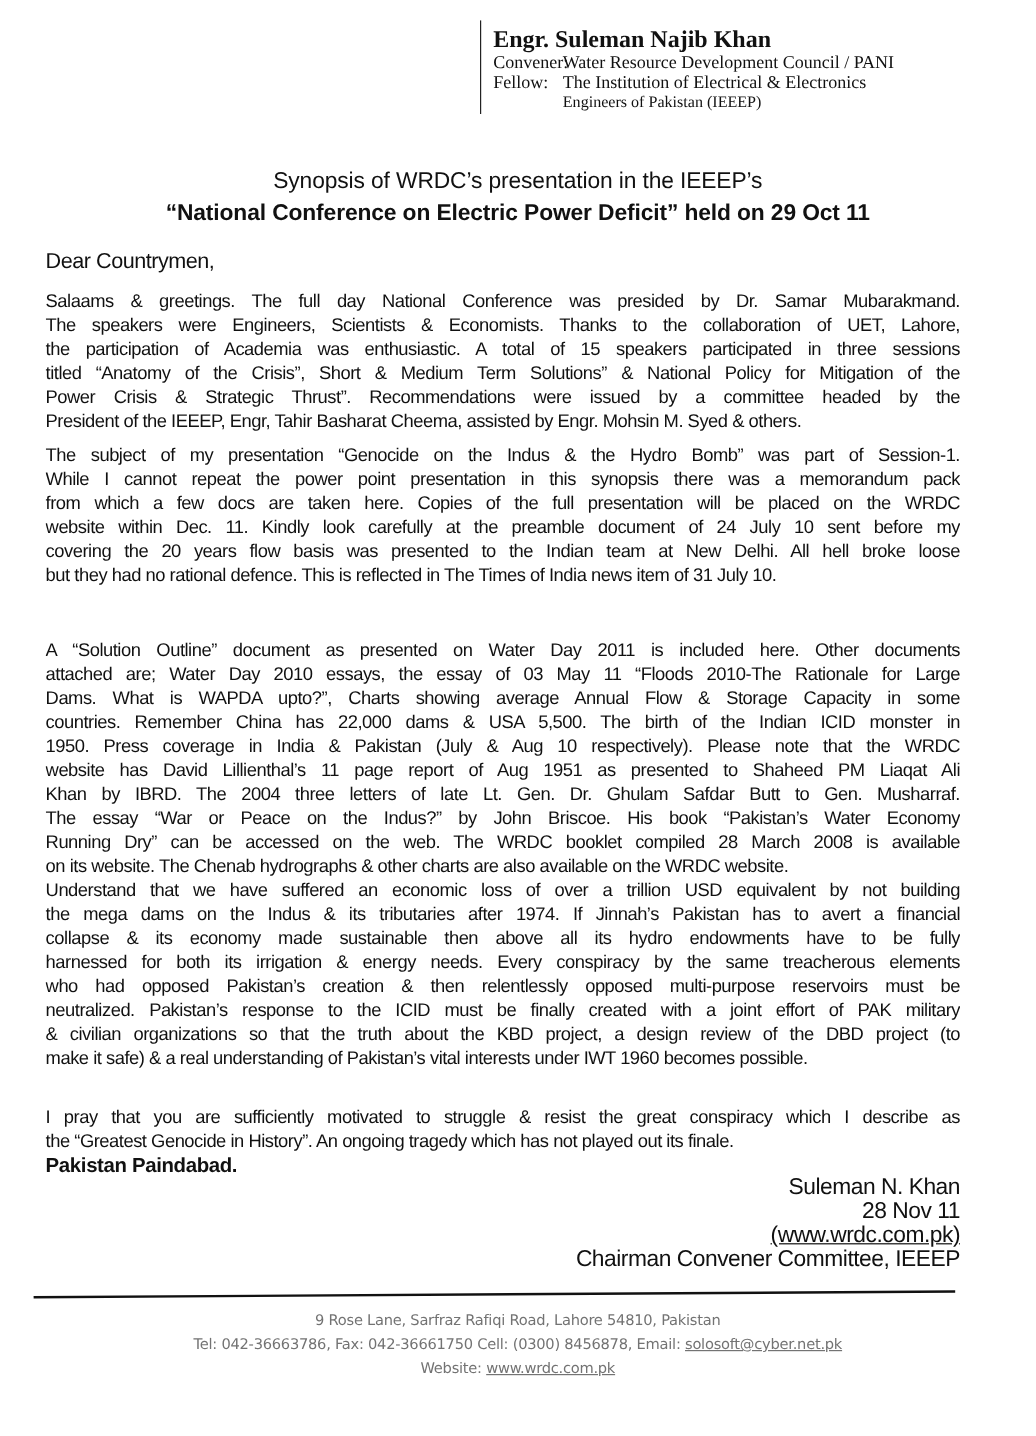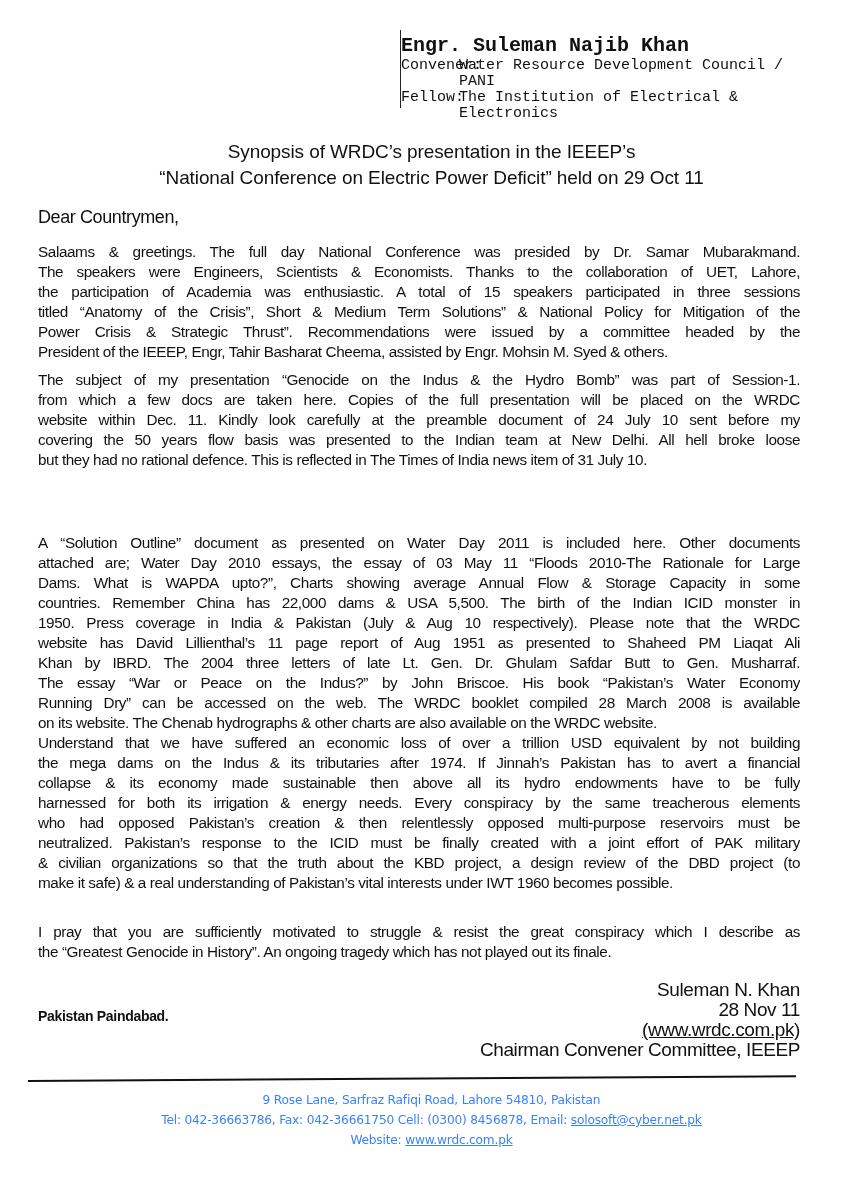"Engr. Suleman Najib Khan" .letterhead { font-family: Liberation Mono, monospace -> Liberation Serif, serif; padding-left: 0 -> 10px; top: 30px -> 17px }
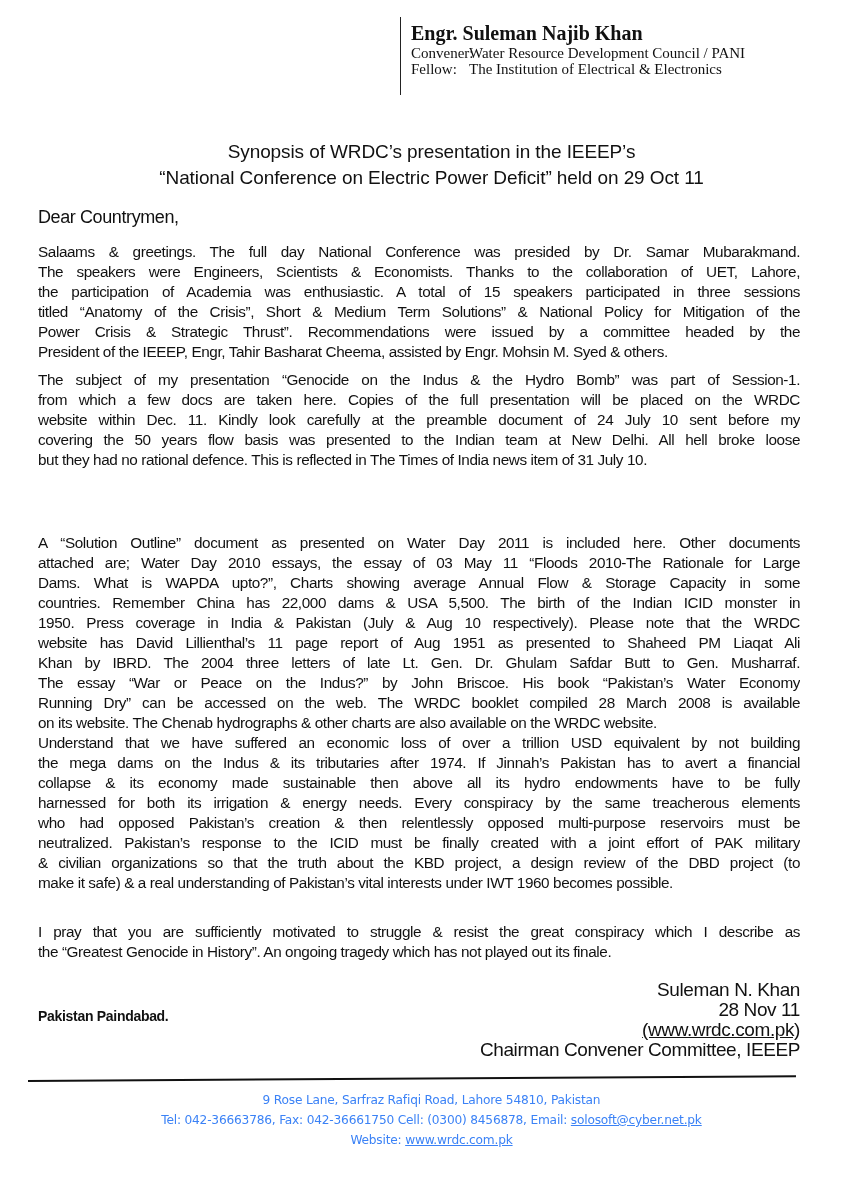"Engineers of Pakistan (IEEEP)" div.lh-indent { html: none -> <div>Engineers of Pakistan (IEEEP)</div> }
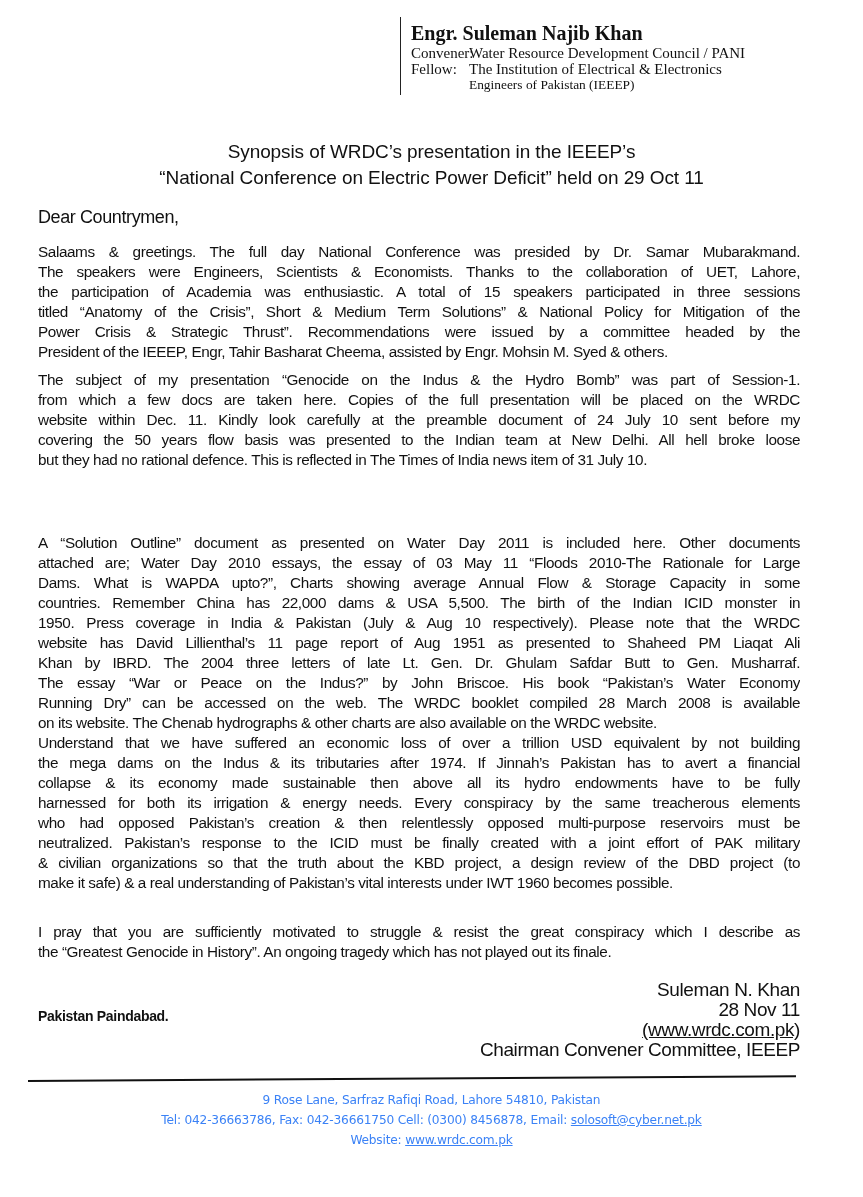"“National Conference on Electric Power" .t2 { font-weight: none -> bold }
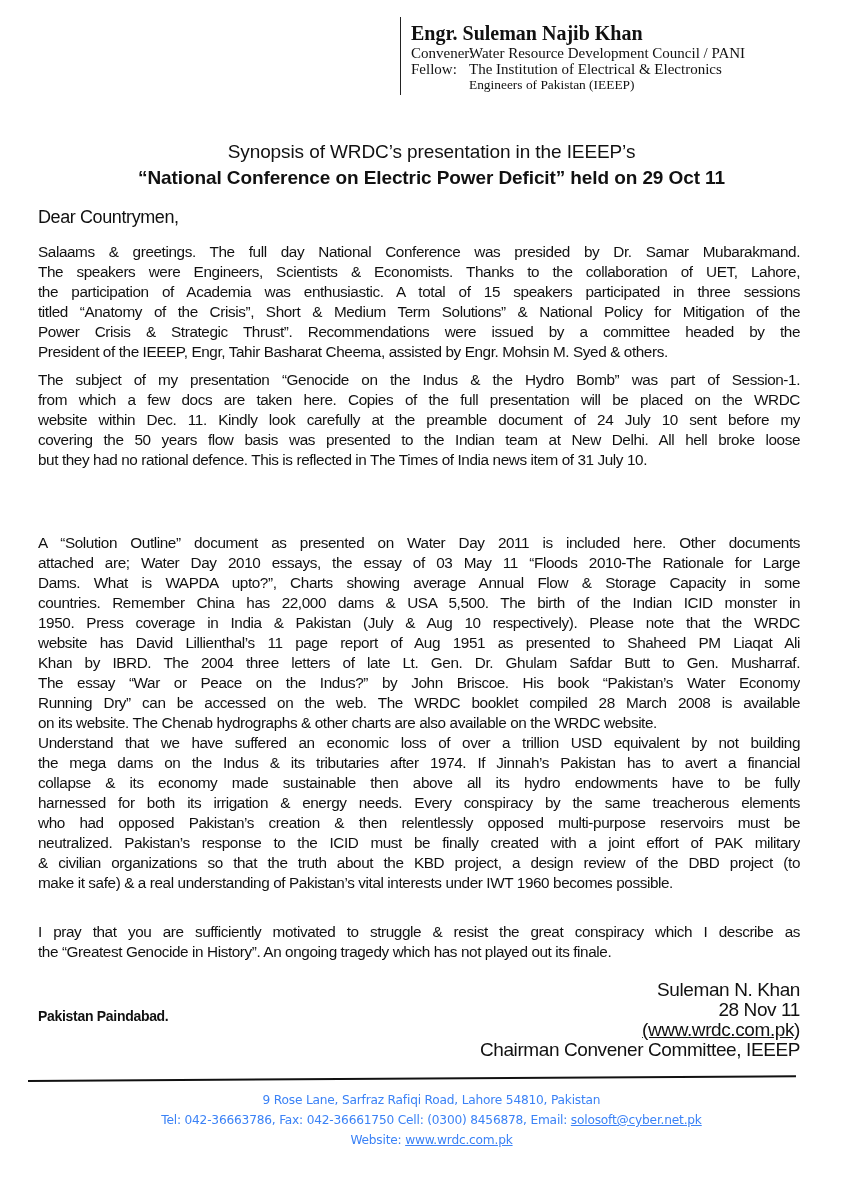"While I cannot repeat the" div.line { html: none -> <div>While I cannot repeat the power point presentation in this synopsis there was a memorandum pack</div> }
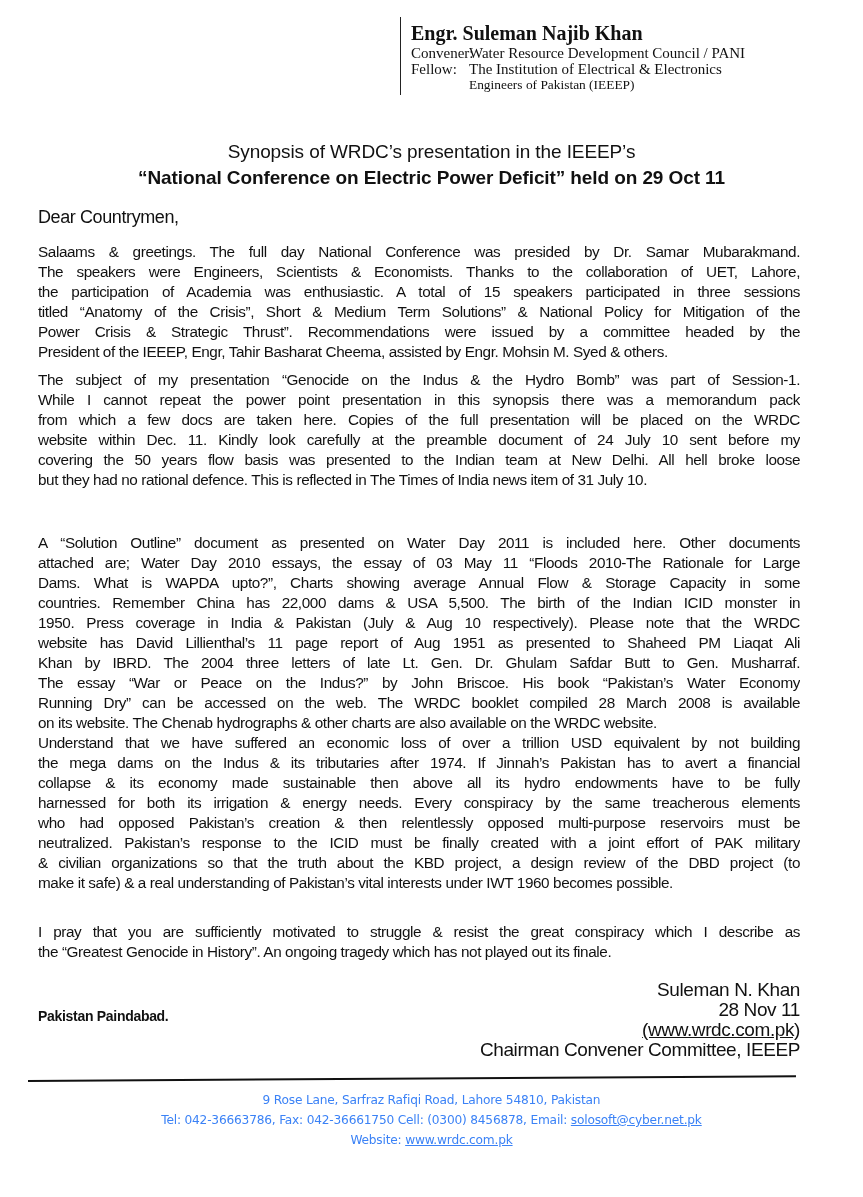"covering the 50 years flow" div.line { text: 50 -> 20 }
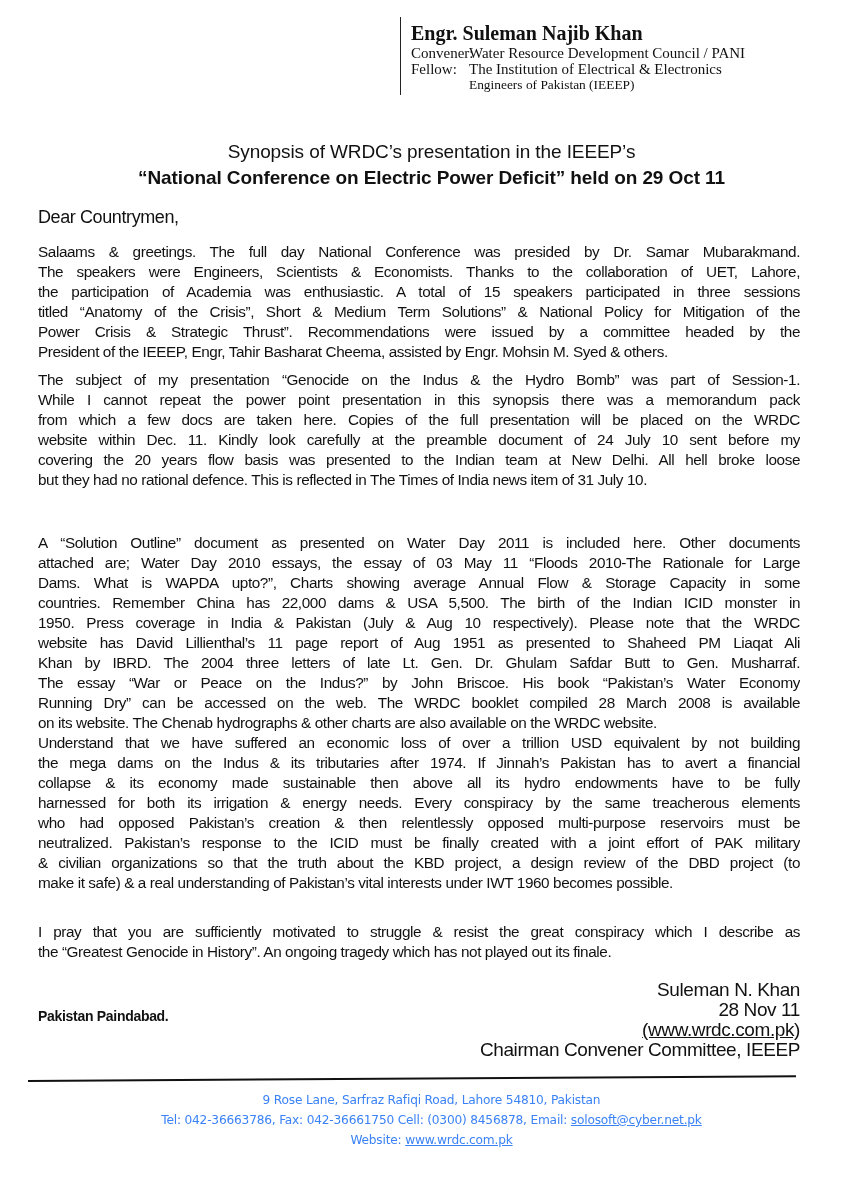"Pakistan Paindabad." .bold-line { font-size: 14px -> 17px; margin-top: 46px -> none }
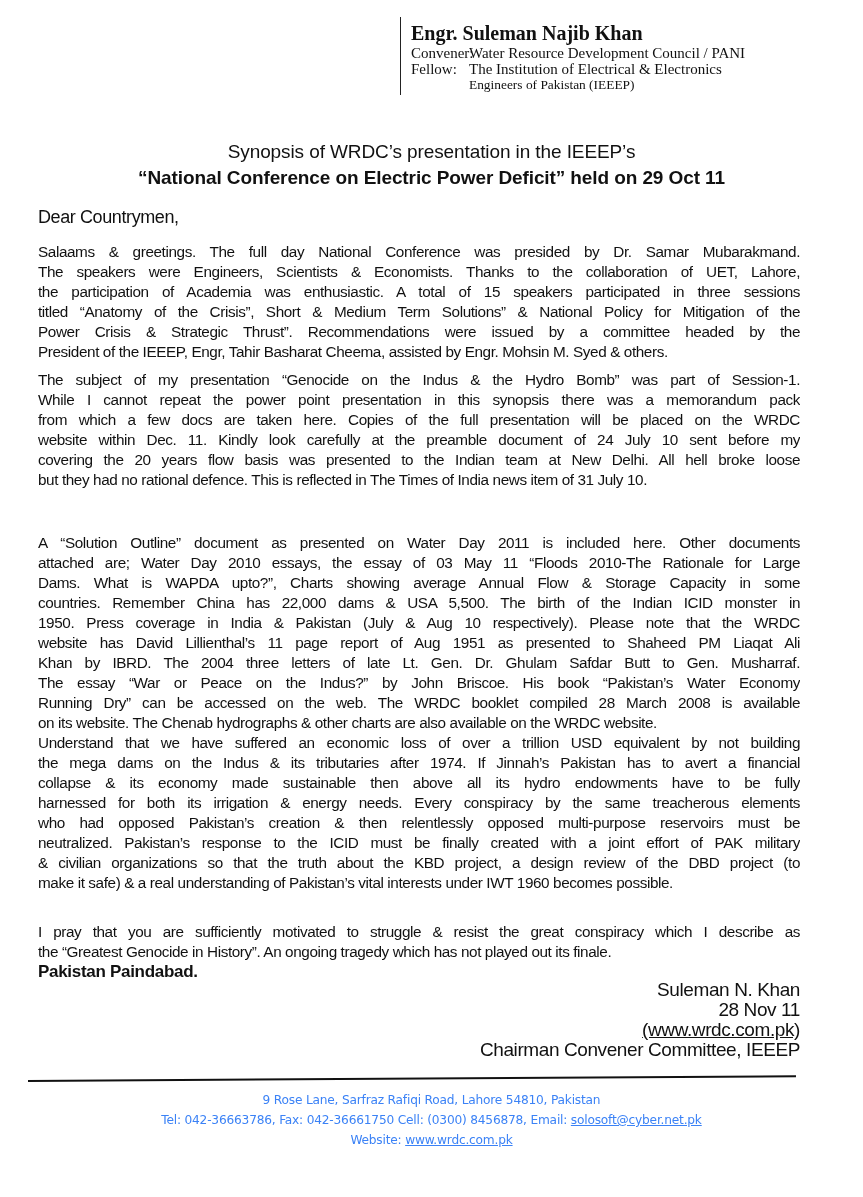"9 Rose Lane, Sarfraz Rafiqi" .footer { color: #3b82f6 -> #737373 }
